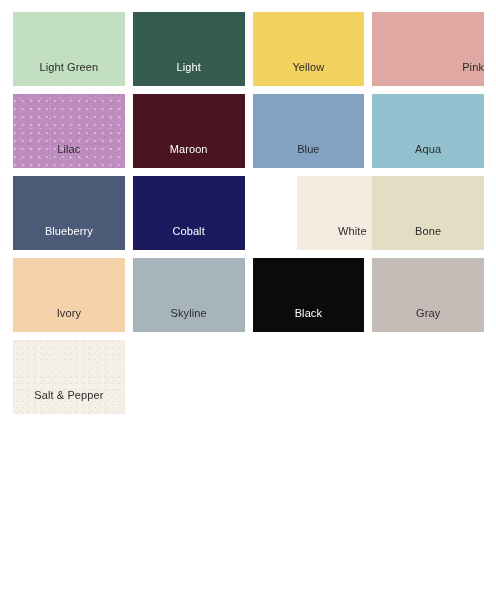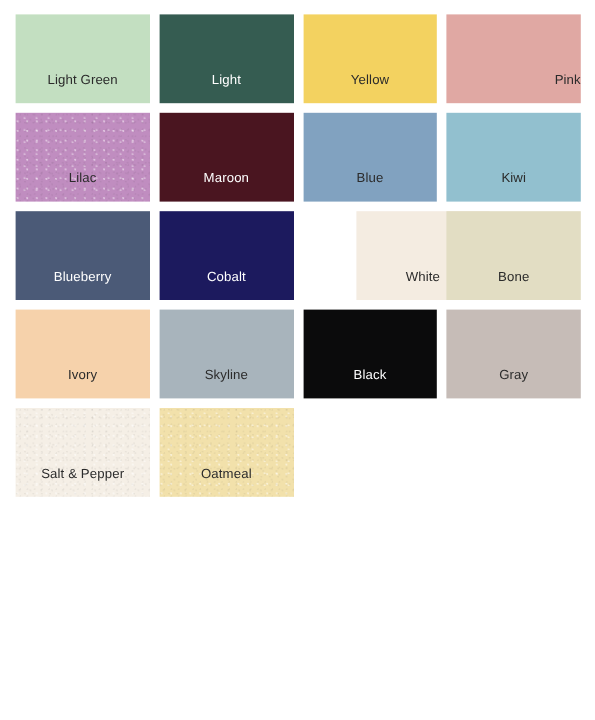"Kiwi" div.swatch-label { text: Kiwi -> Aqua }
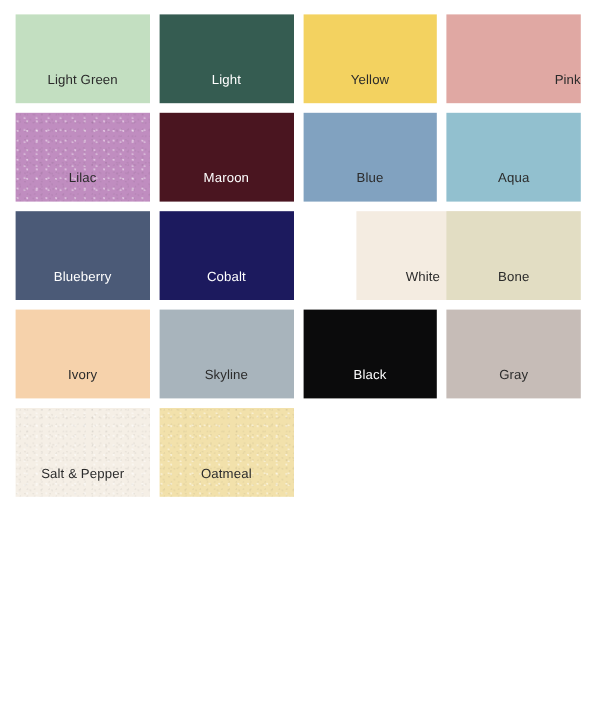"Oatmeal" div.swatch { html: <div> <div></div> <div>Oatmeal</div> </div> -> none }
